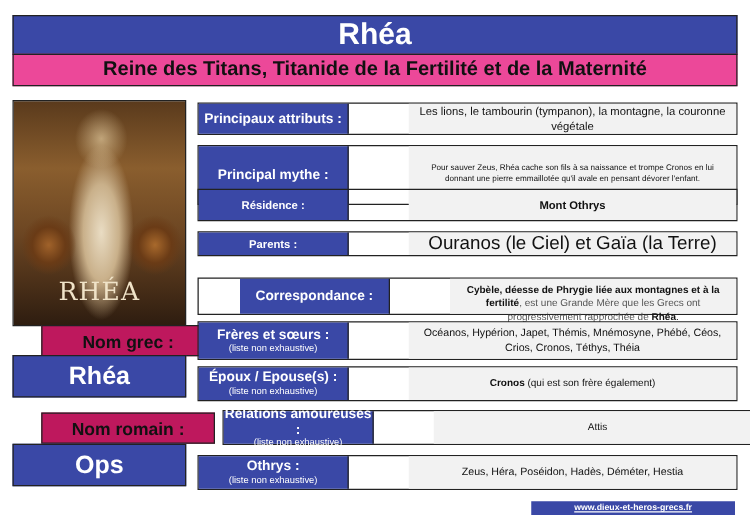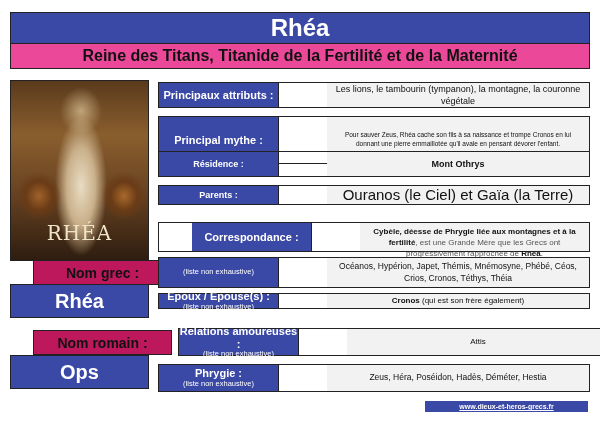"Frères et sœurs :" span { html: none -> <span>Frères et sœurs :</span> }
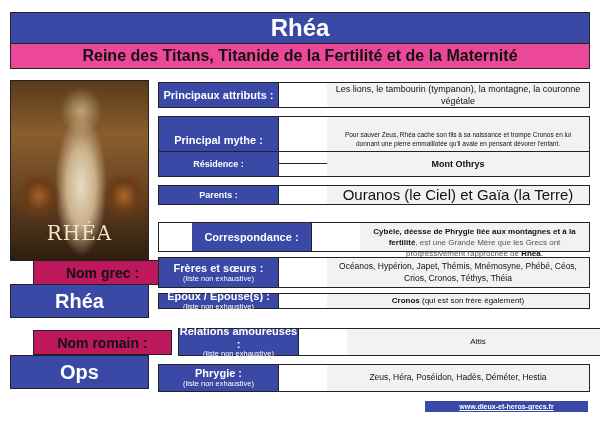"Époux / Epouse(s) :" div.abs { height: 16px -> 28px }
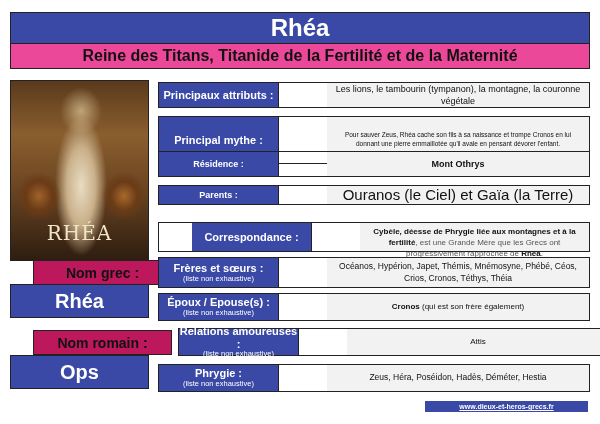"Phrygie :" span { text: Phrygie -> Othrys }
